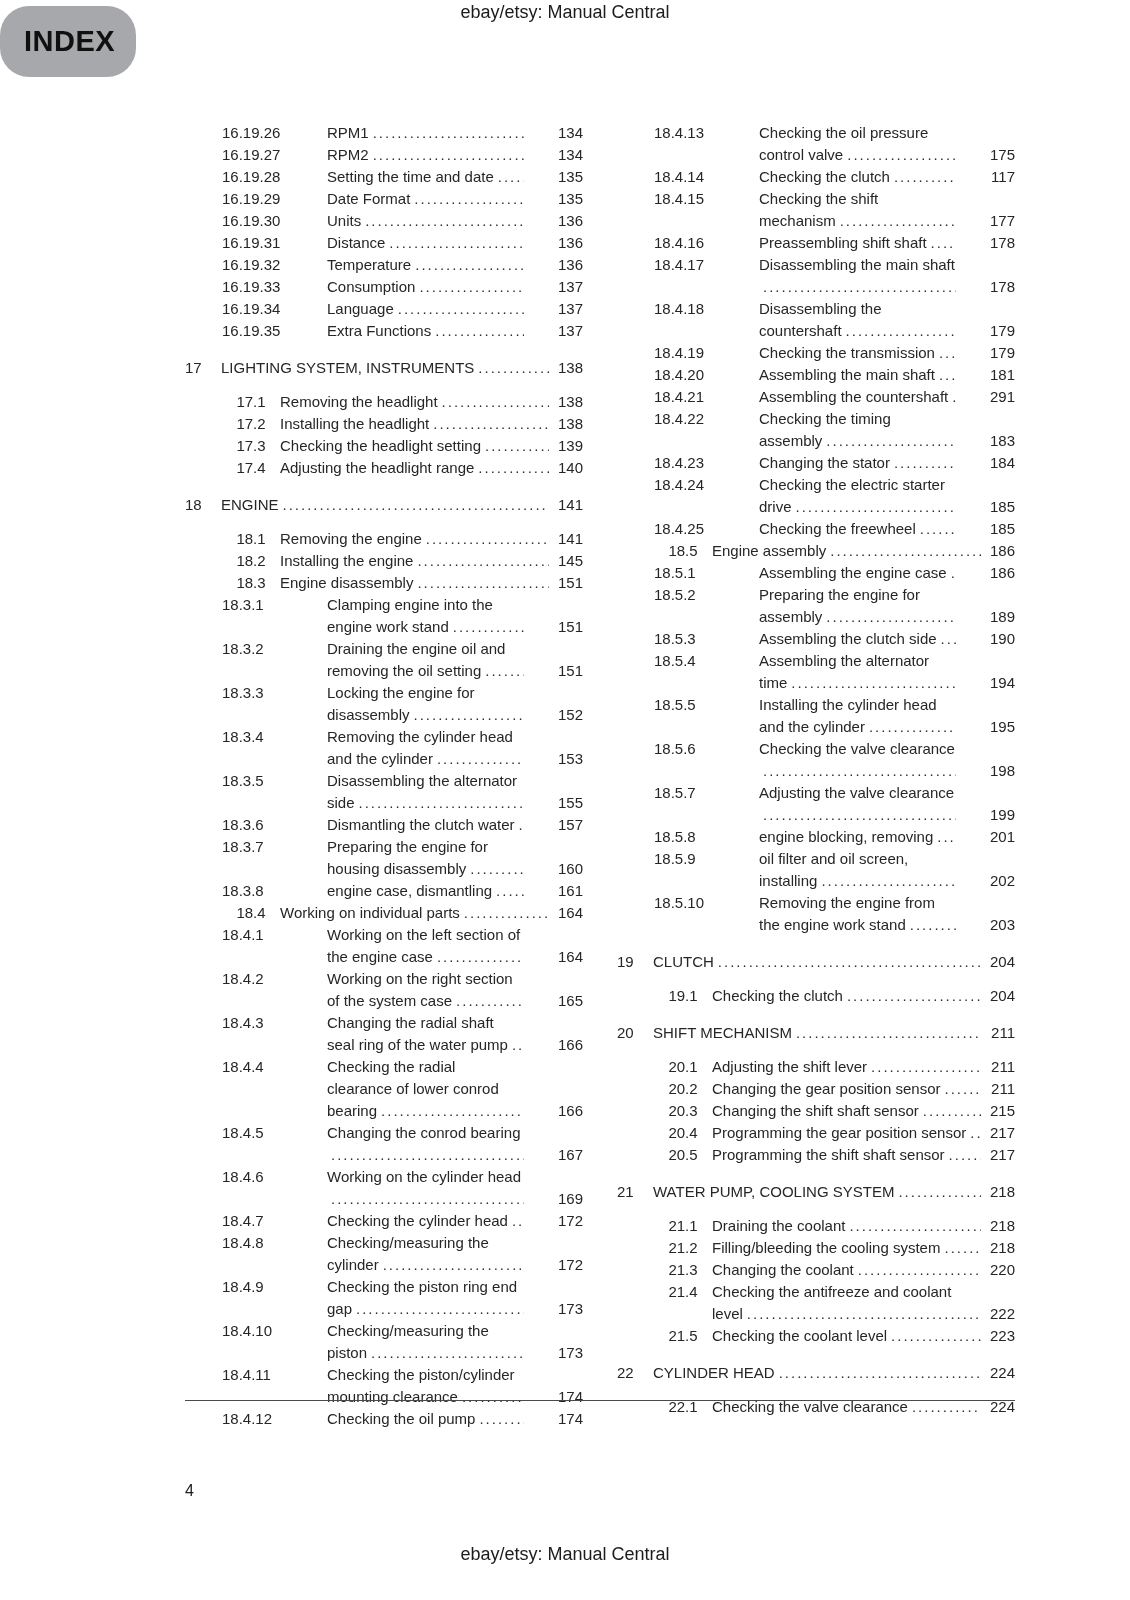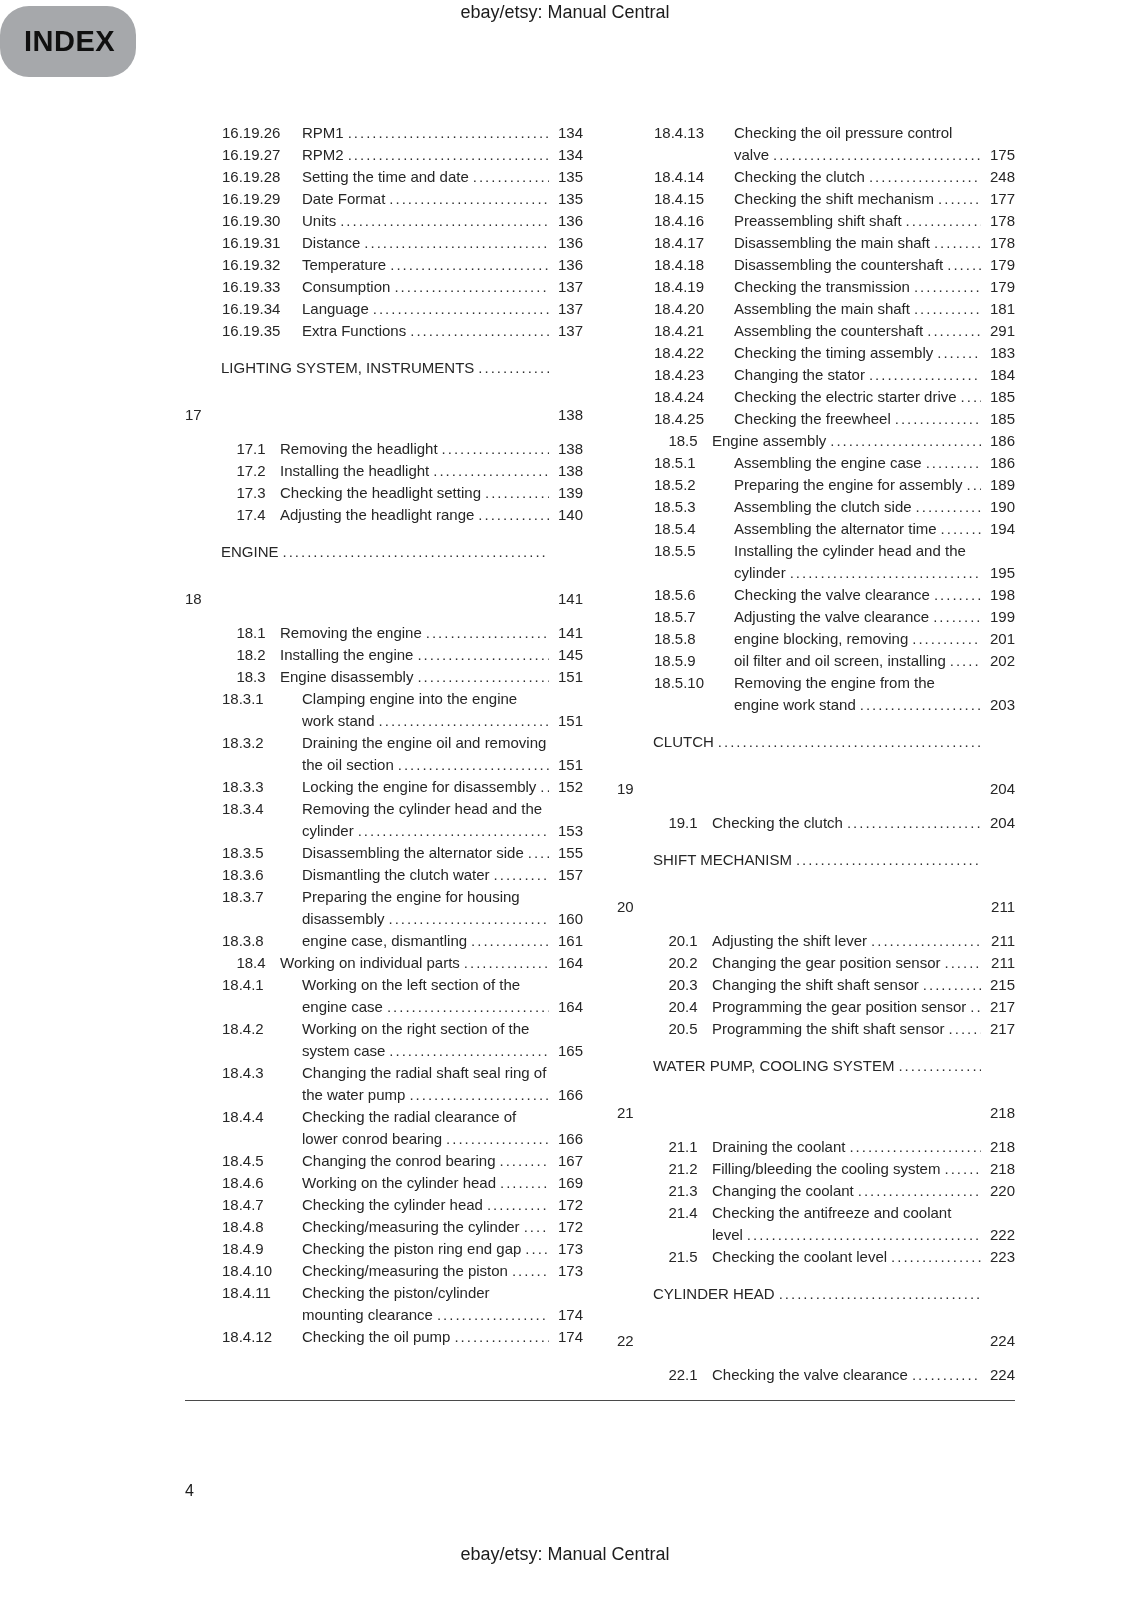"16.19.26" .entry.sub { gap: none -> 25px }
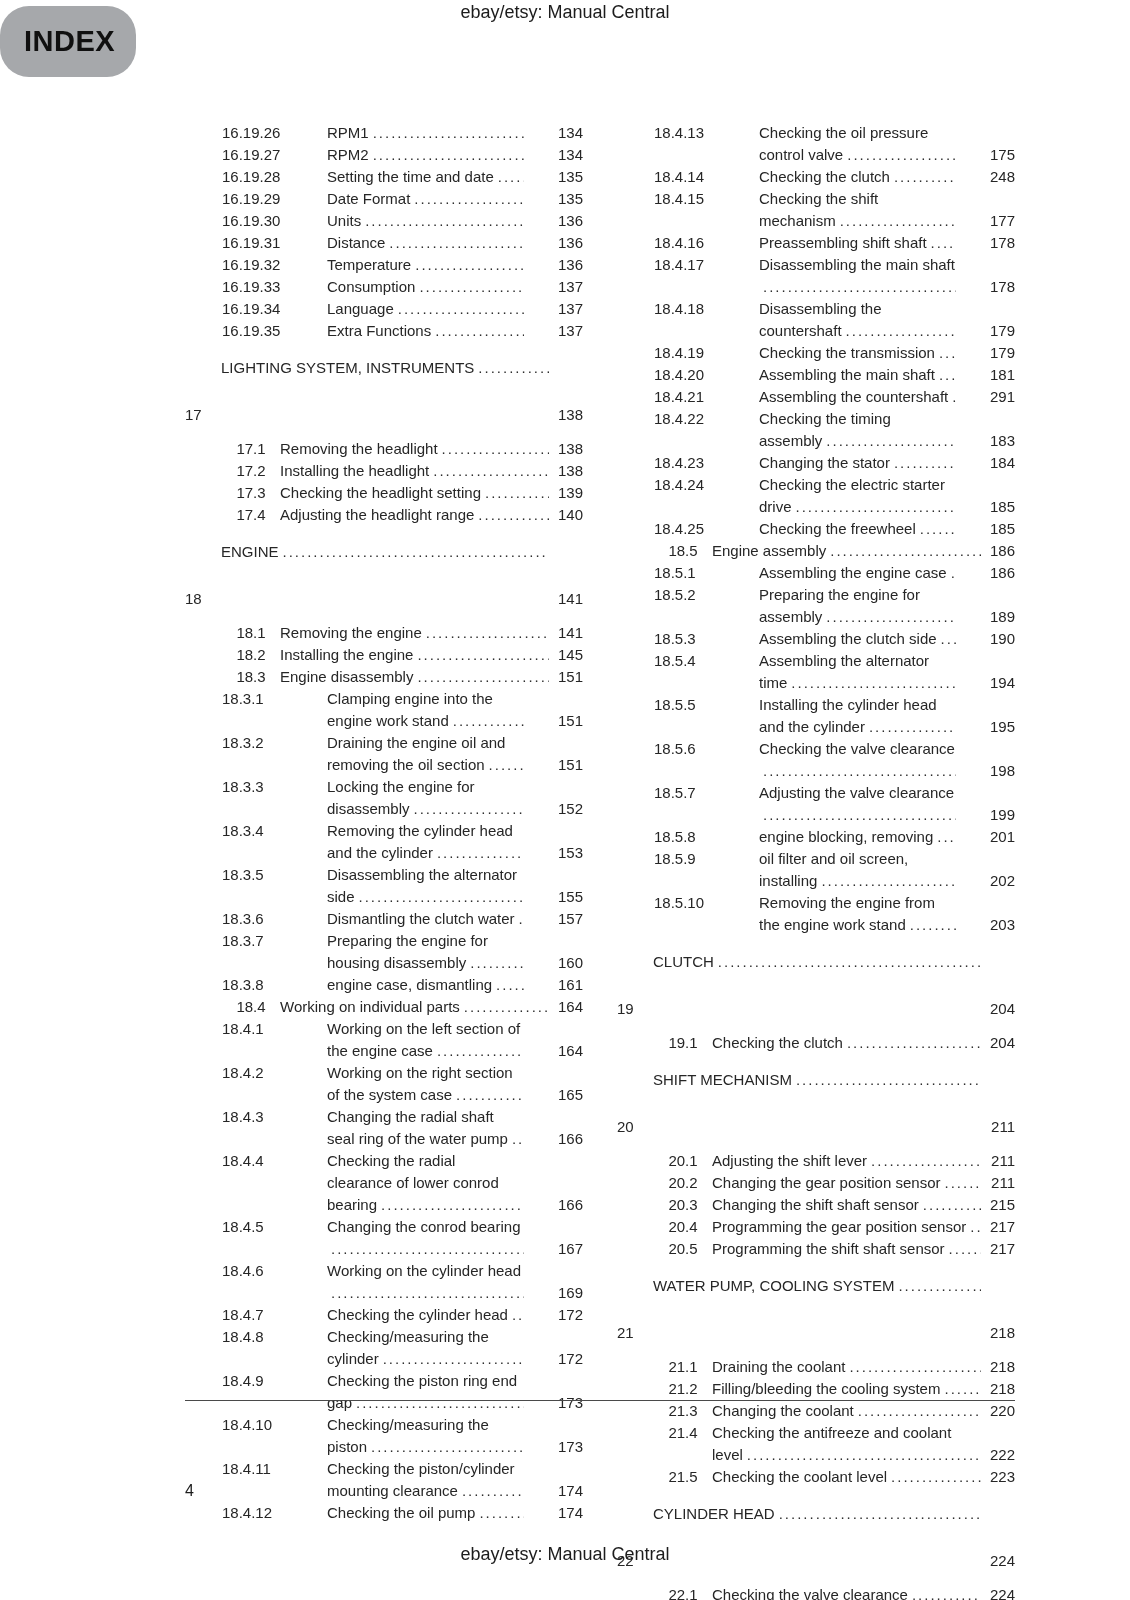"248" span.pg { text: 248 -> 117 }
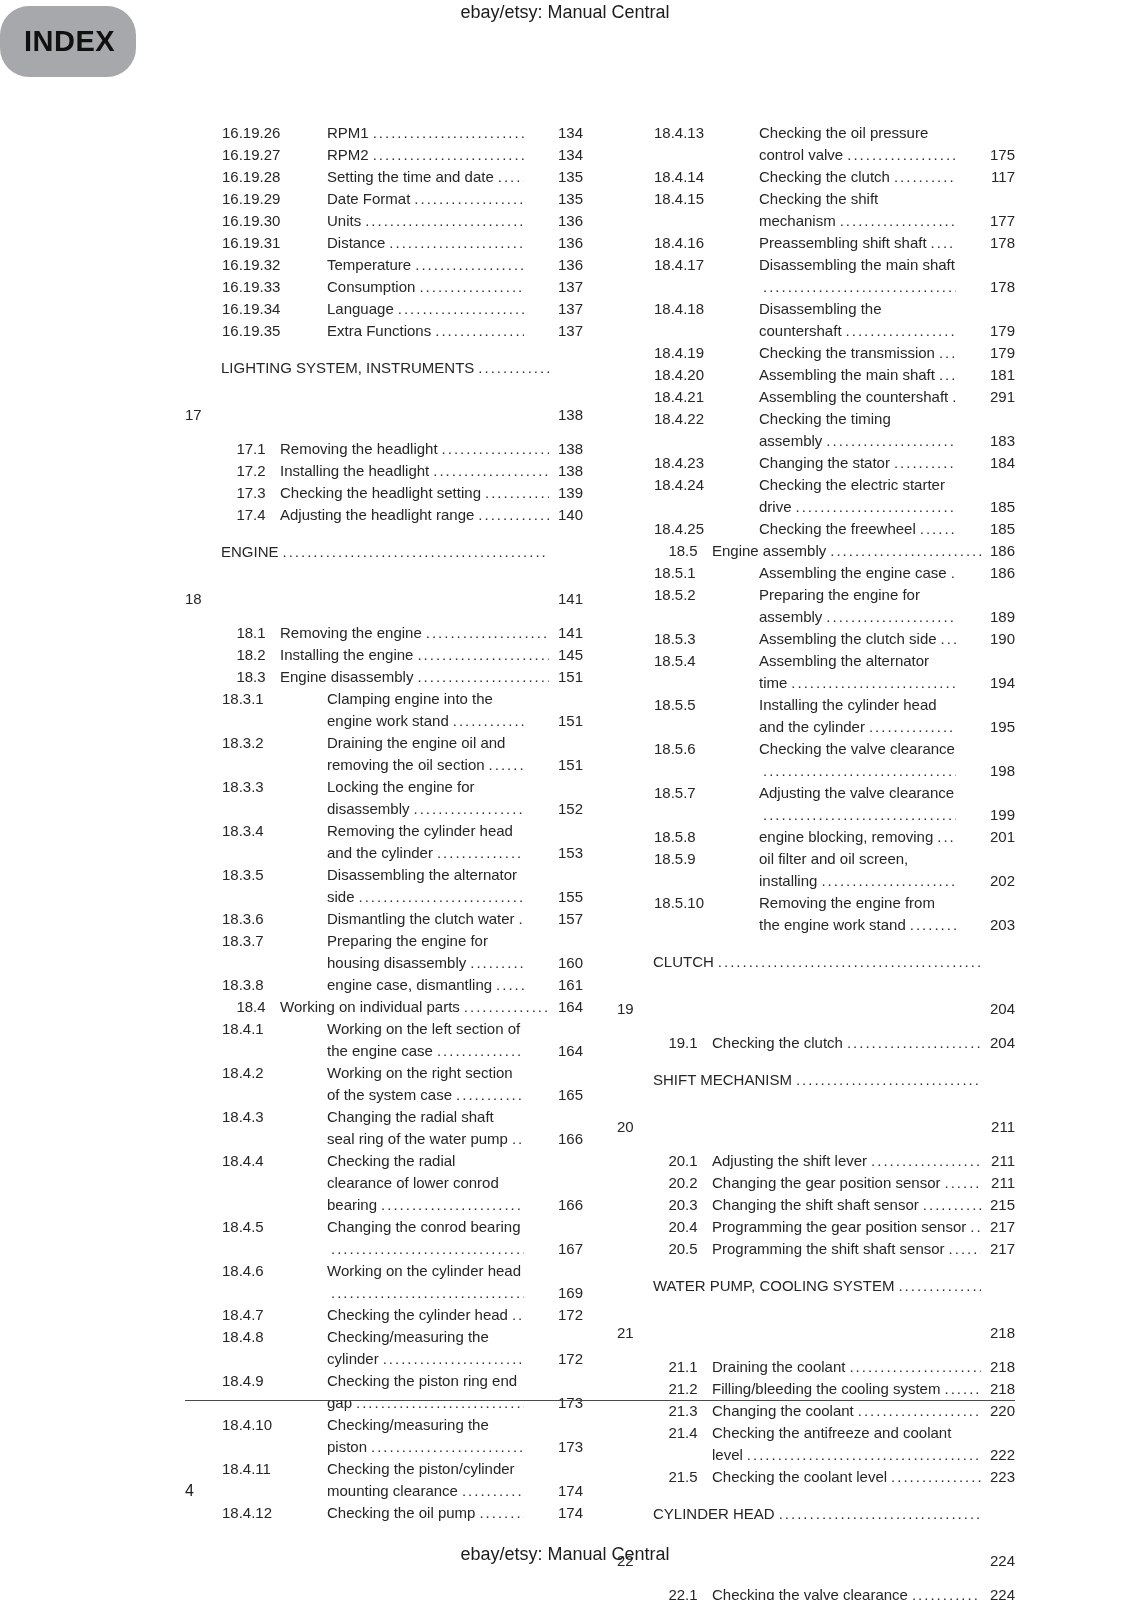"17" .entry.ch .num { margin-top: 47px -> none }
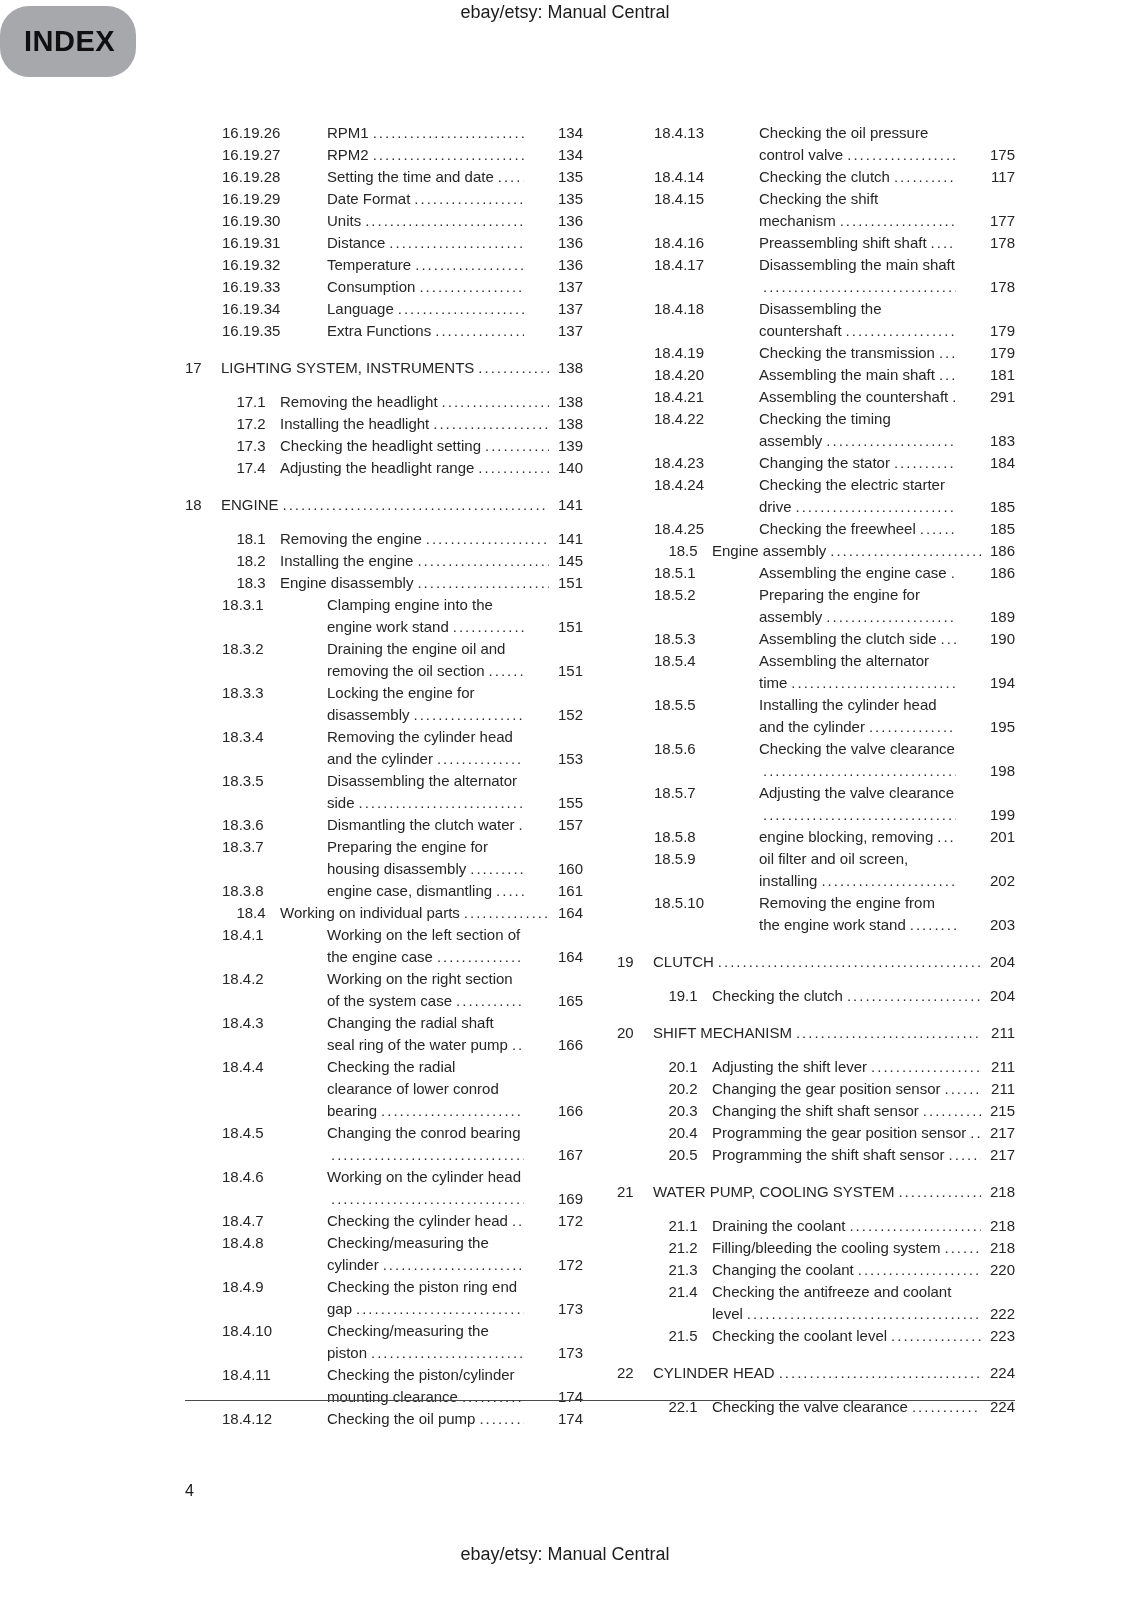"Draining the engine oil and" span { text: section -> setting }
